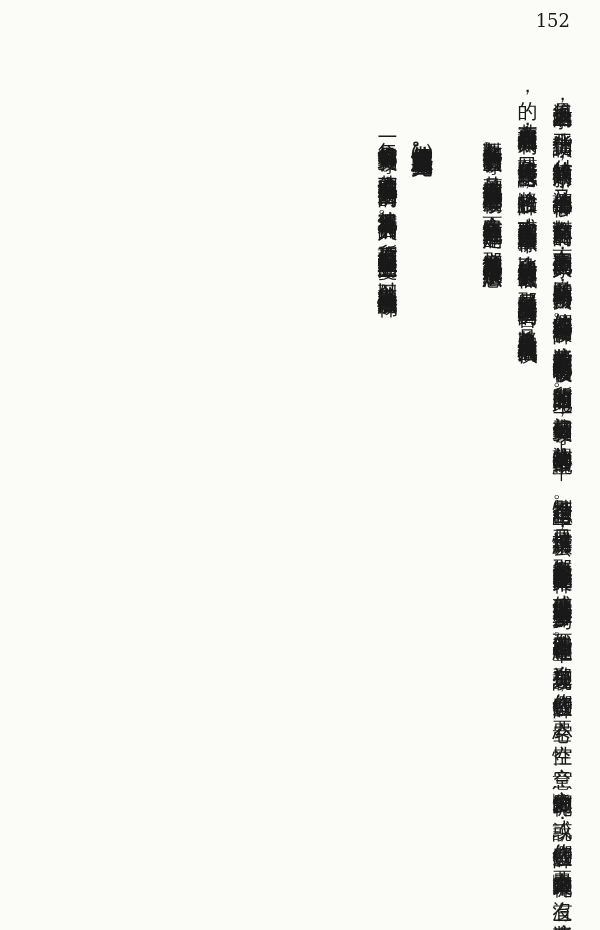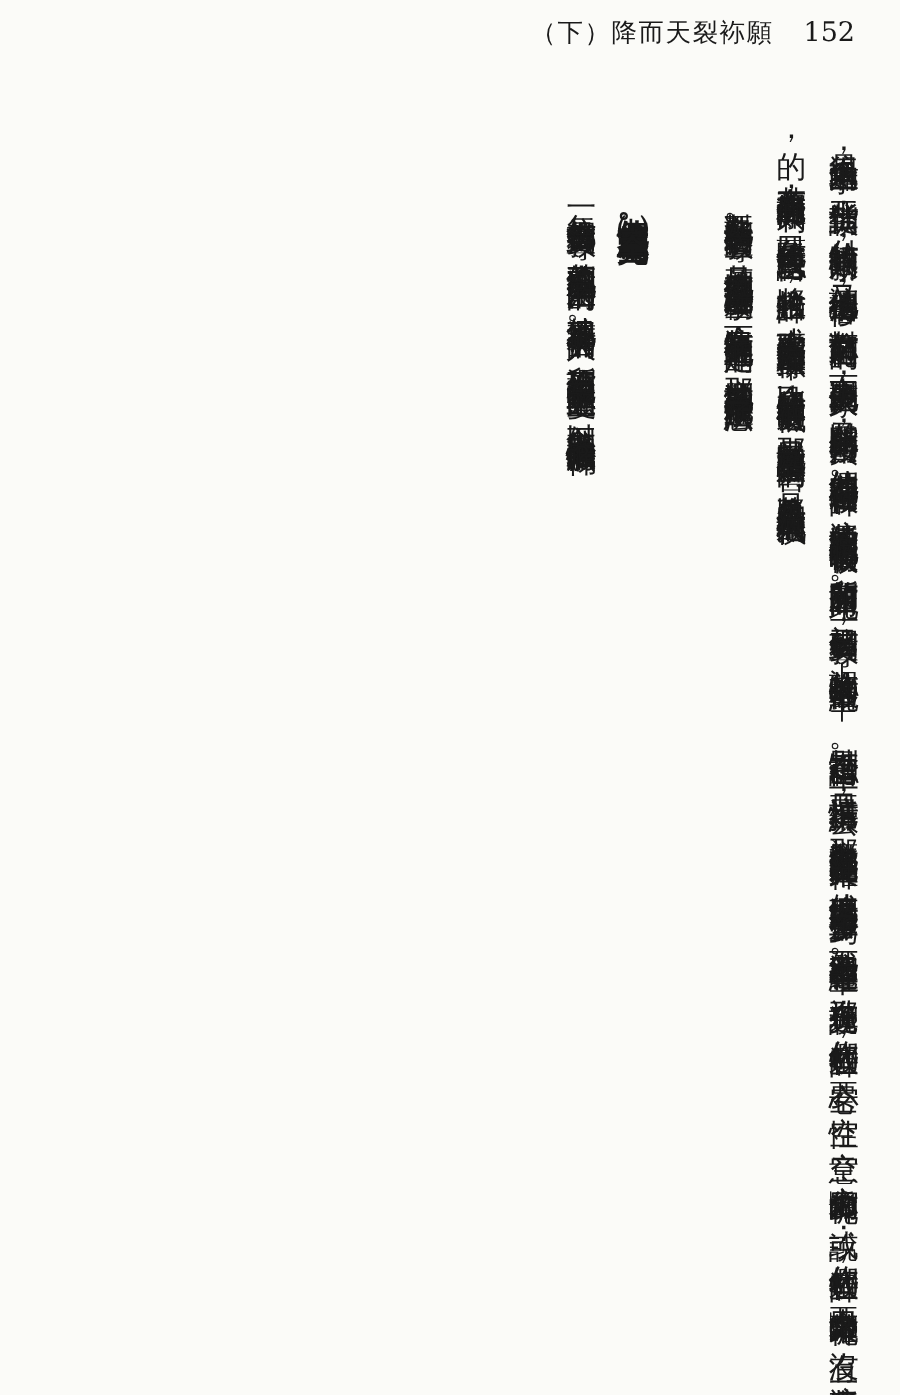"（下）降而天裂袮願" span.header-title { html: <span>（下）降而天裂袮願</span> -> none }
